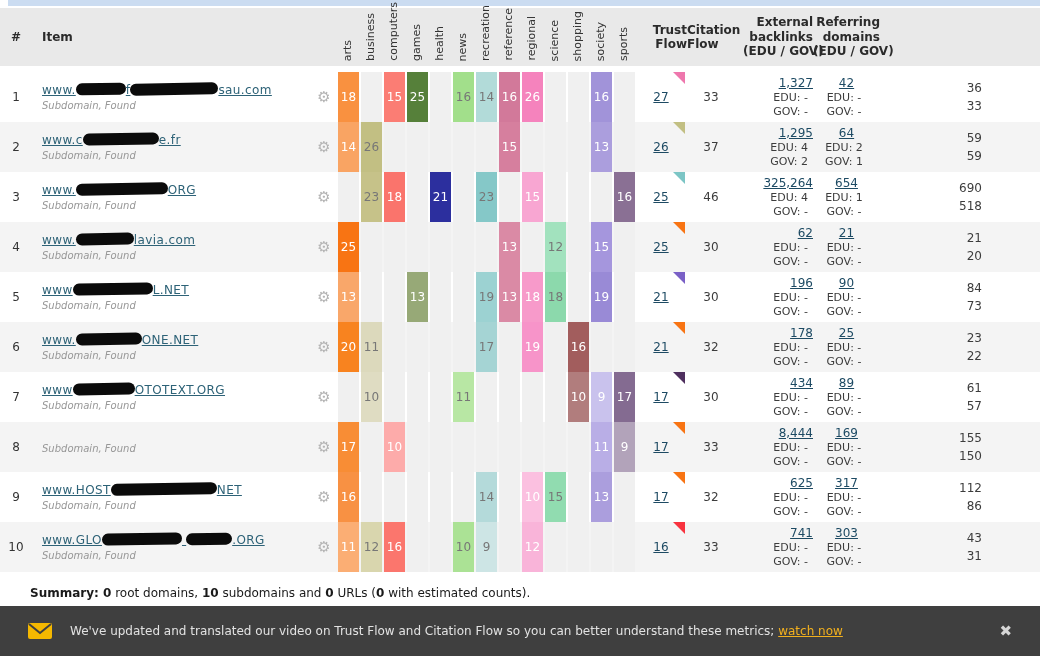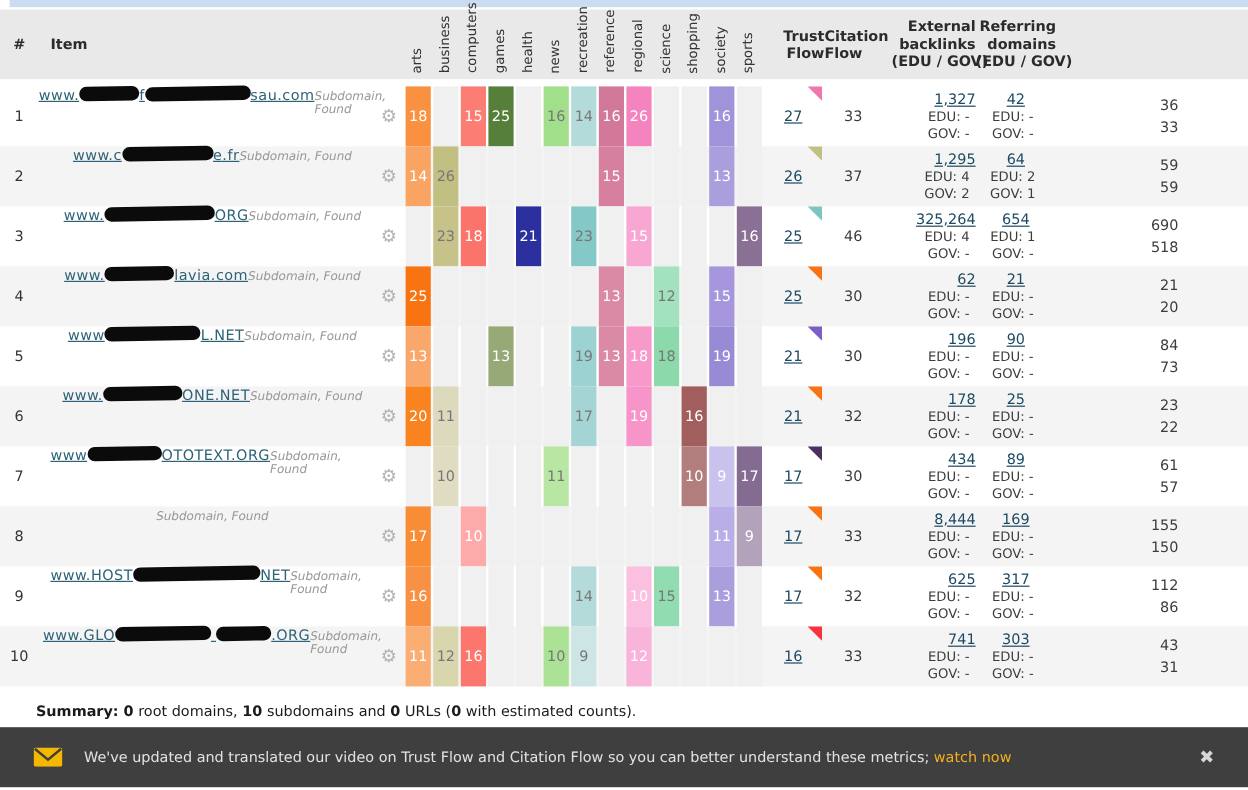"www. f sau.com" .td.item { flex-direction: row -> column }
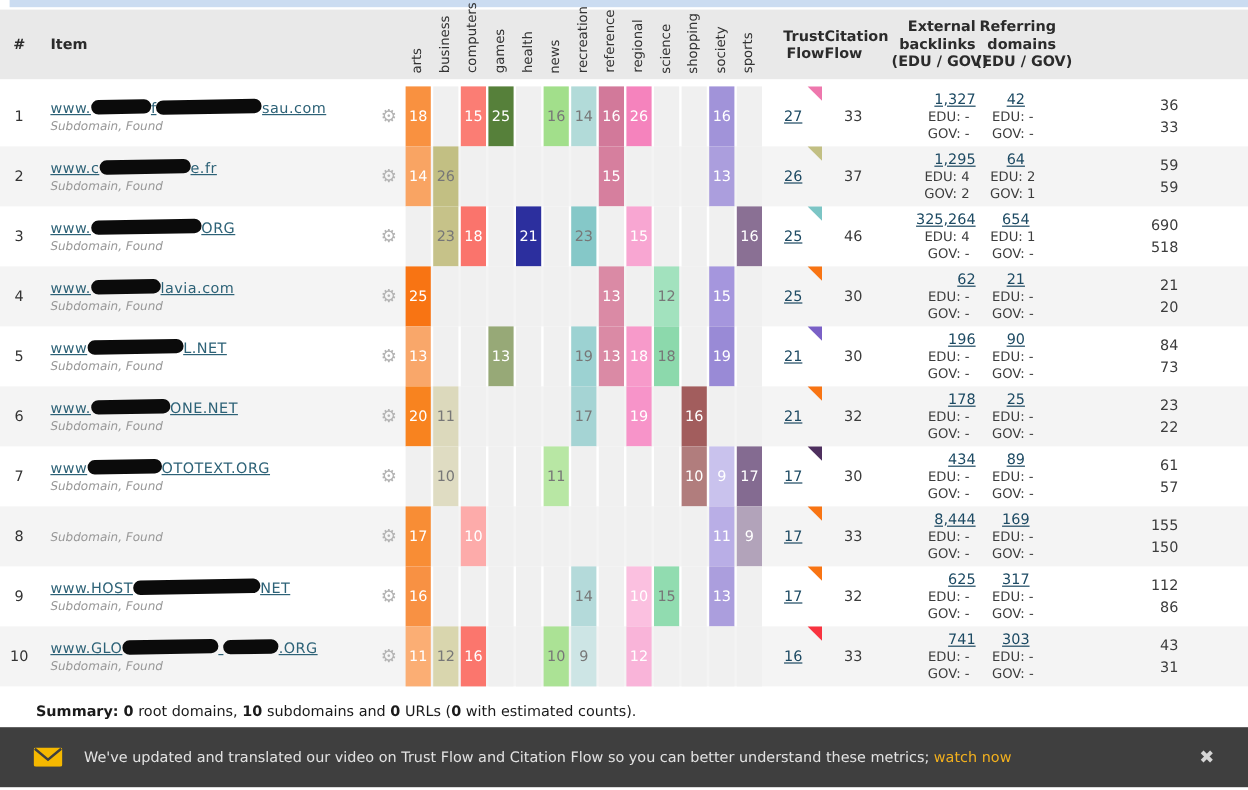"watch now" .fl { text-decoration: none -> underline }
